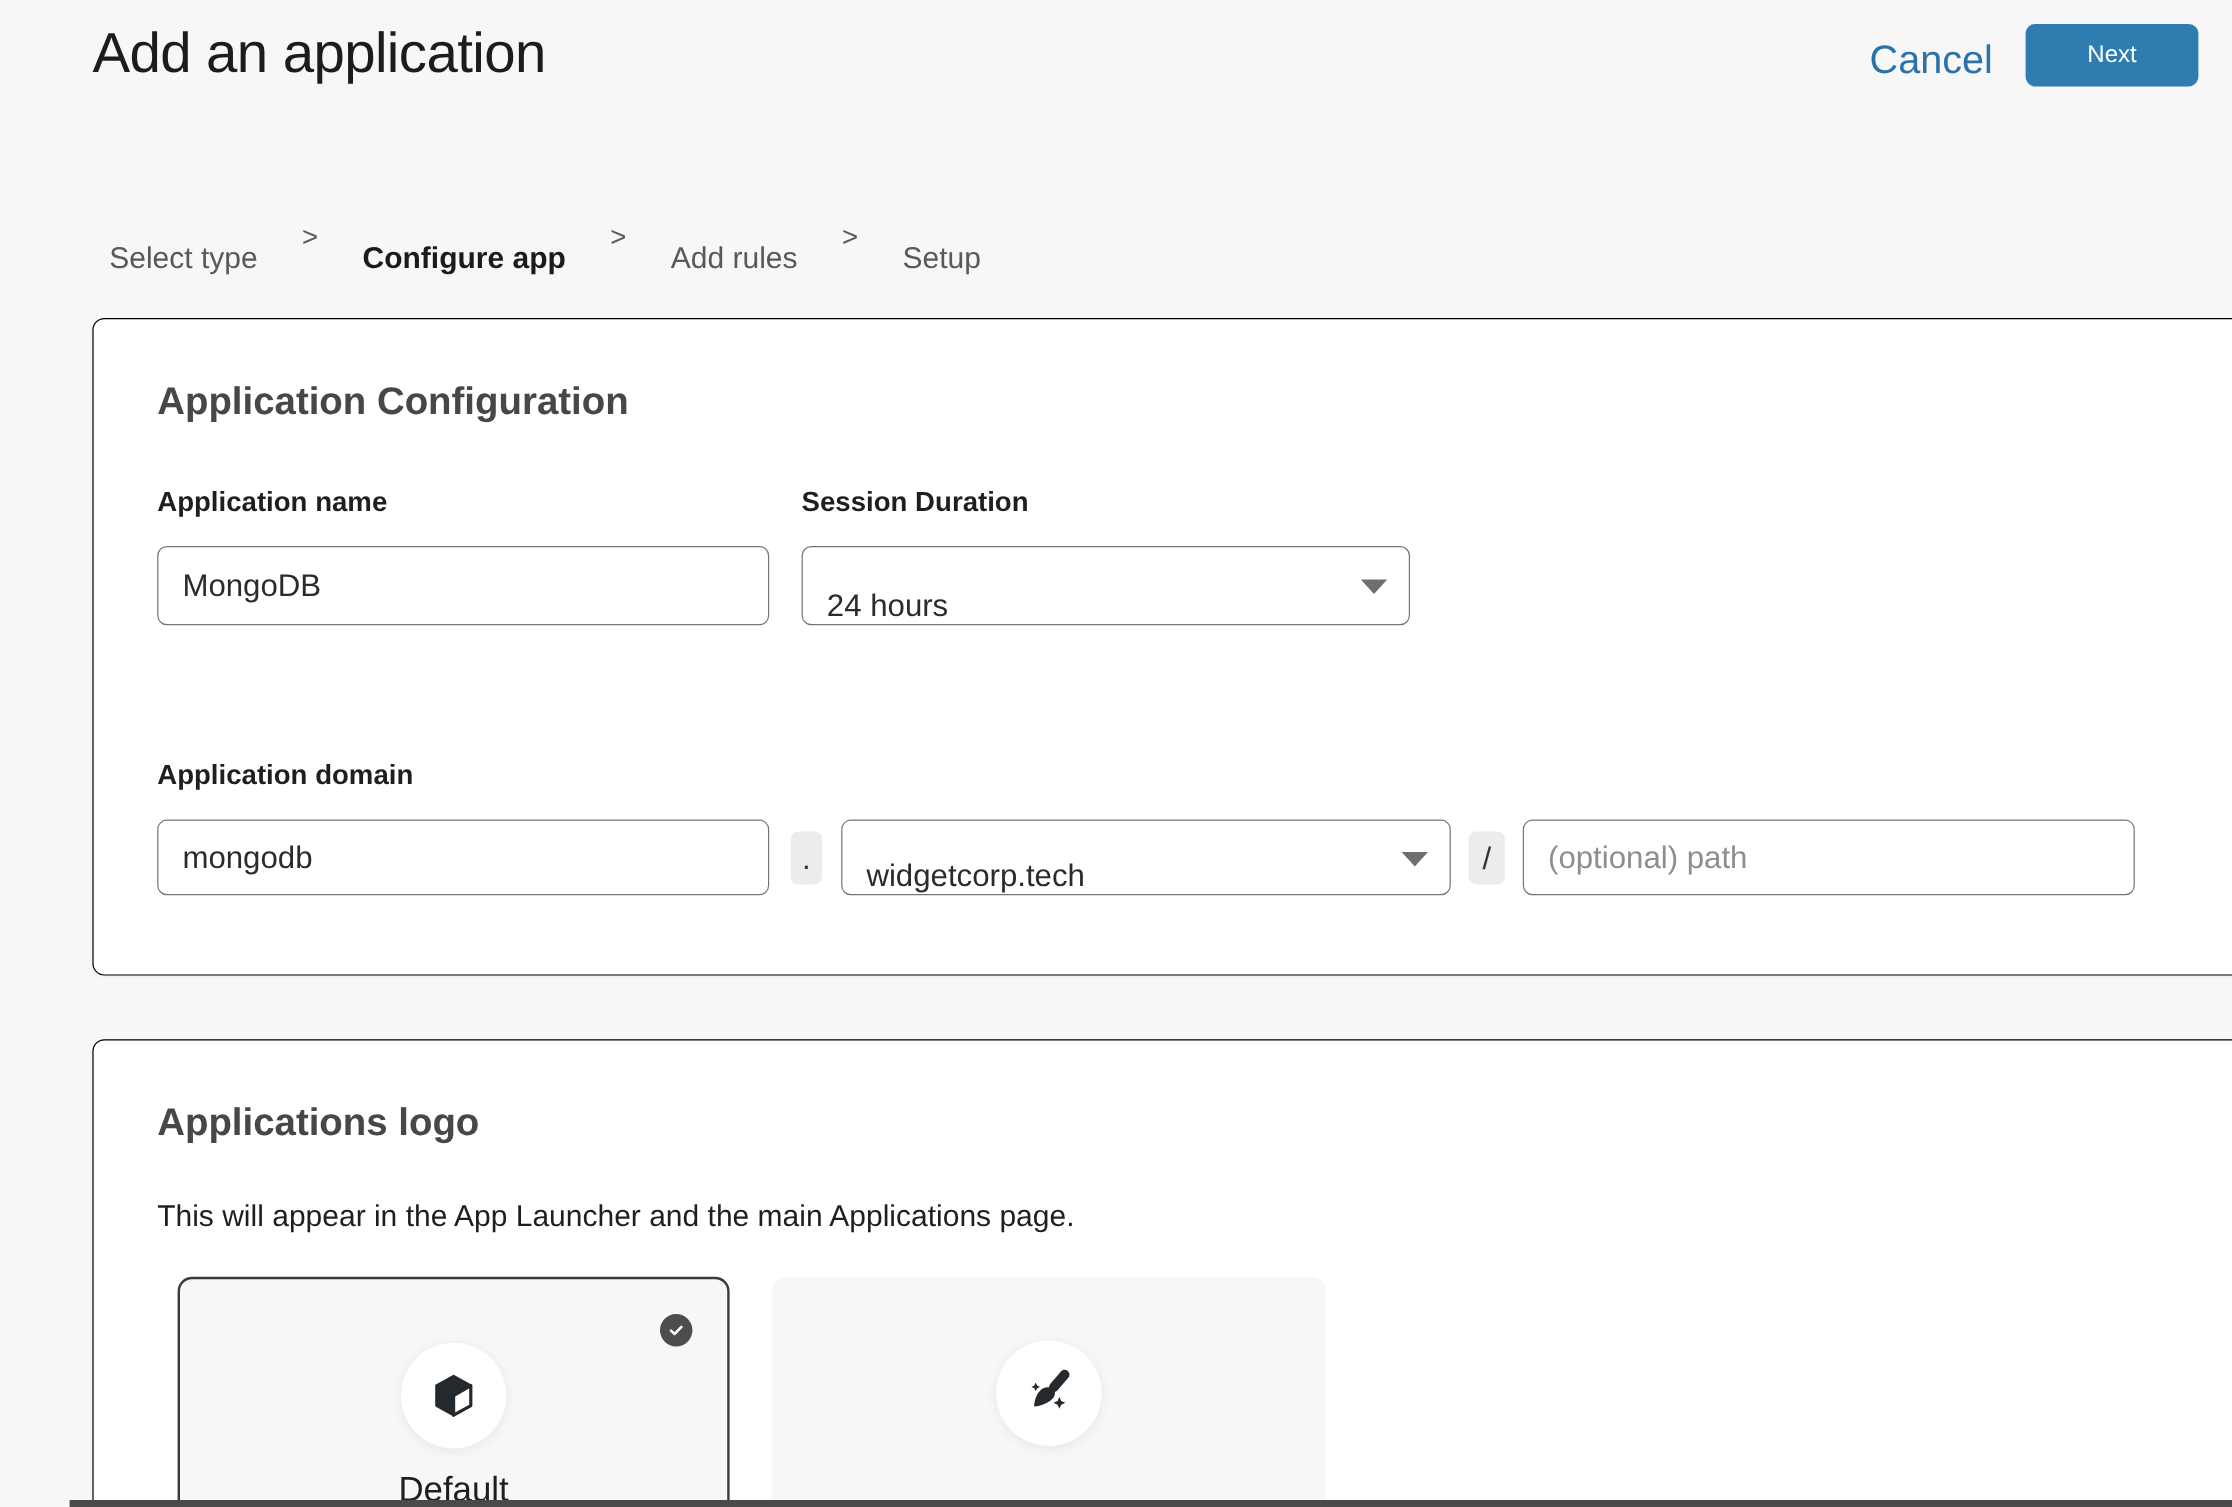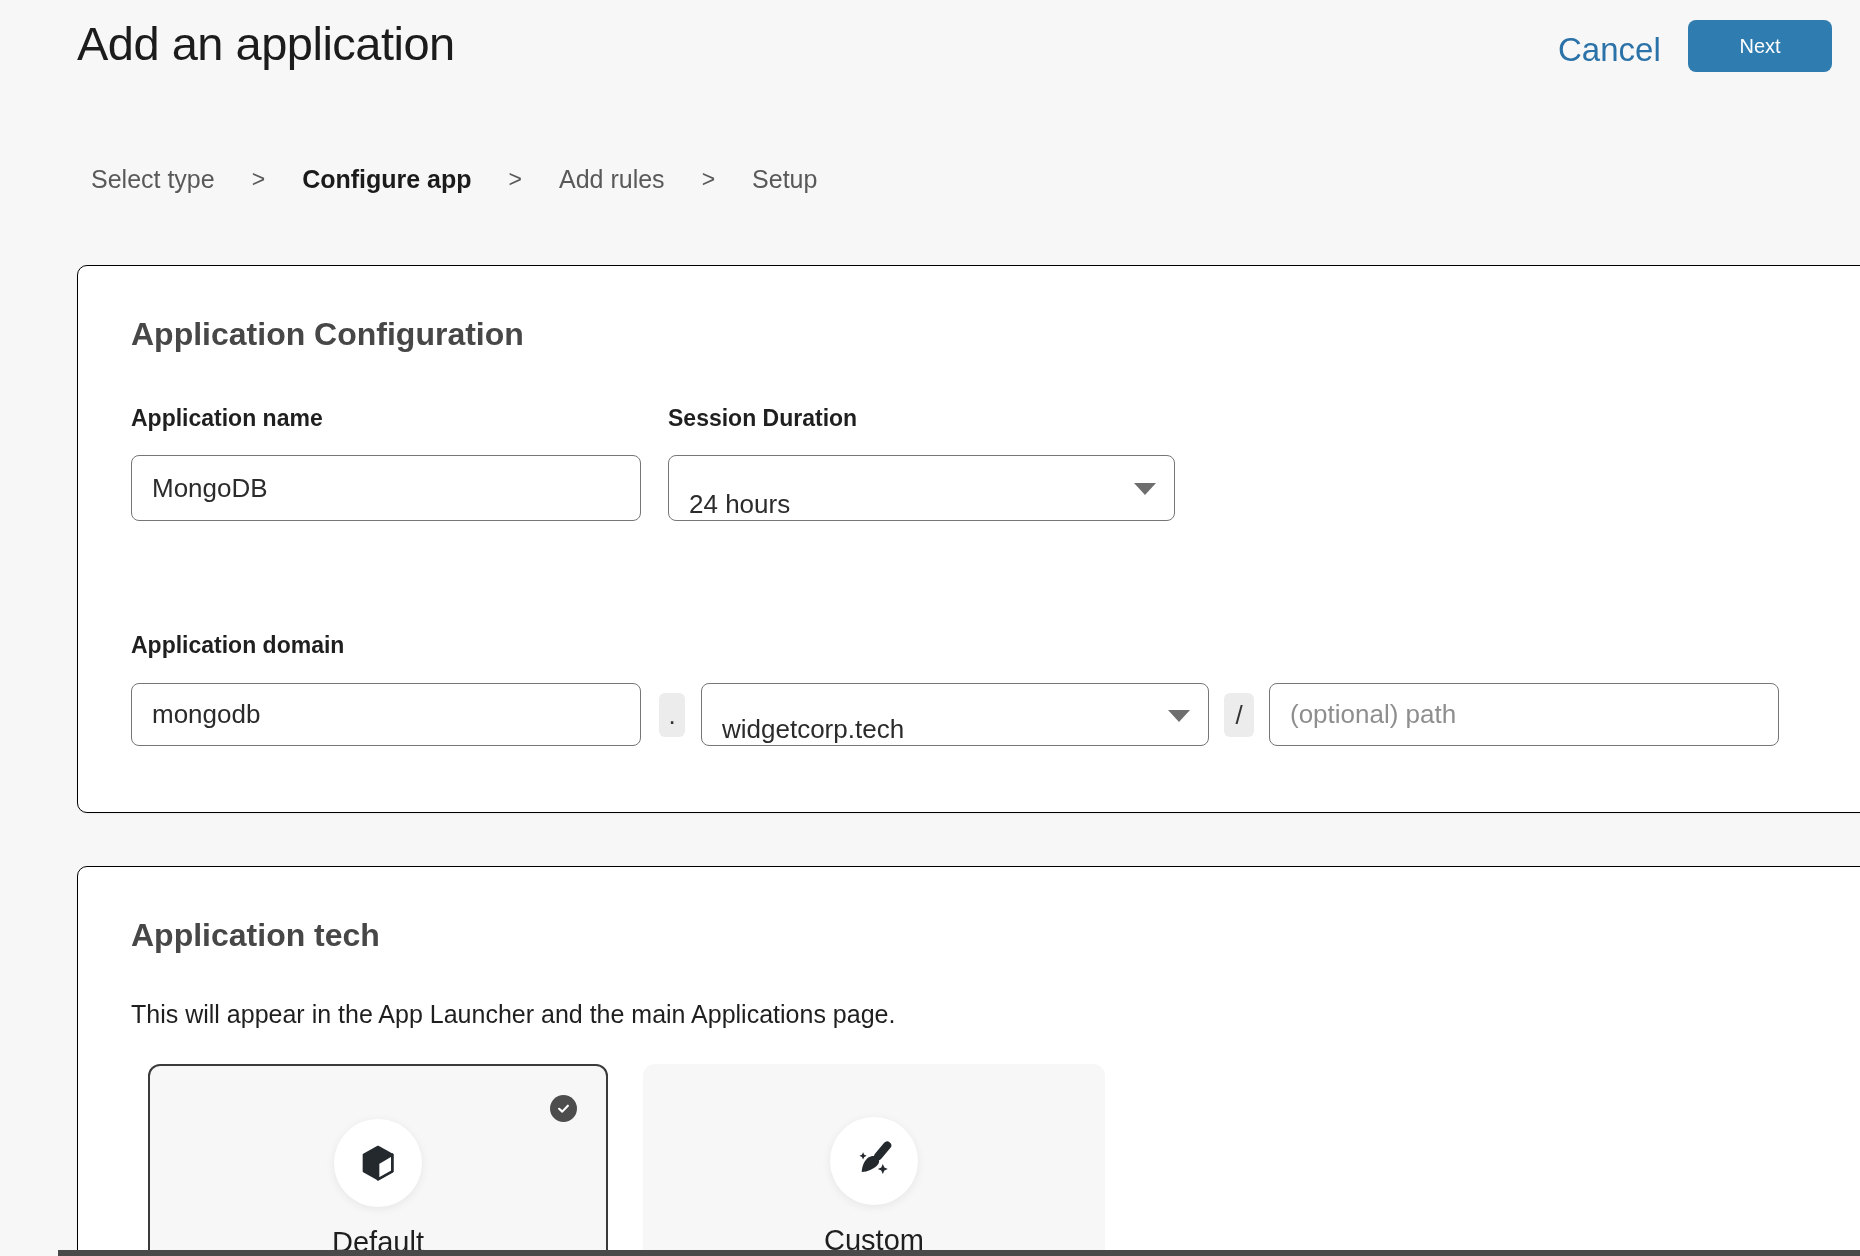"Select type" .breadcrumb .step { margin-top: none -> 36px }
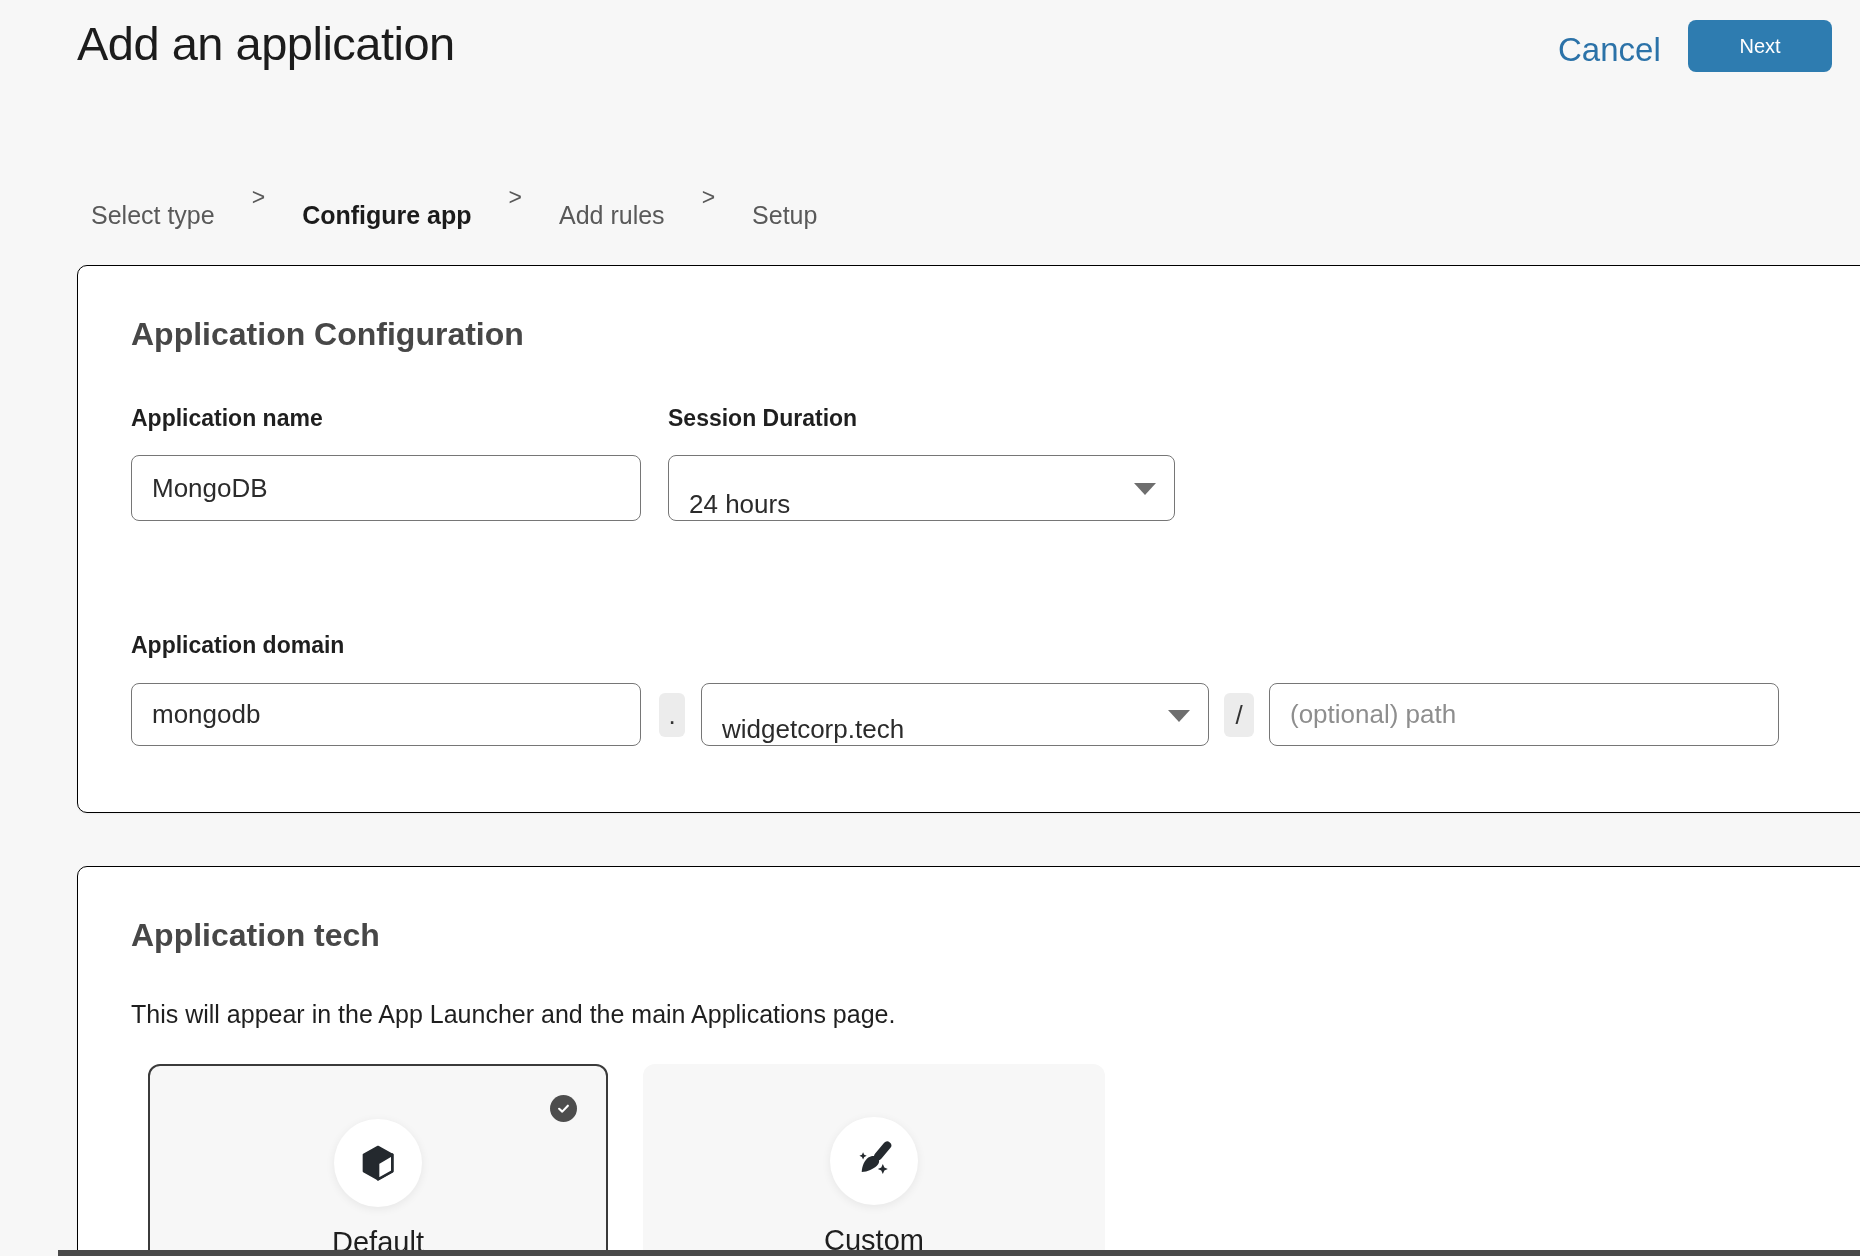"Application tech" h2.section-heading { text: Application tech -> Applications logo }
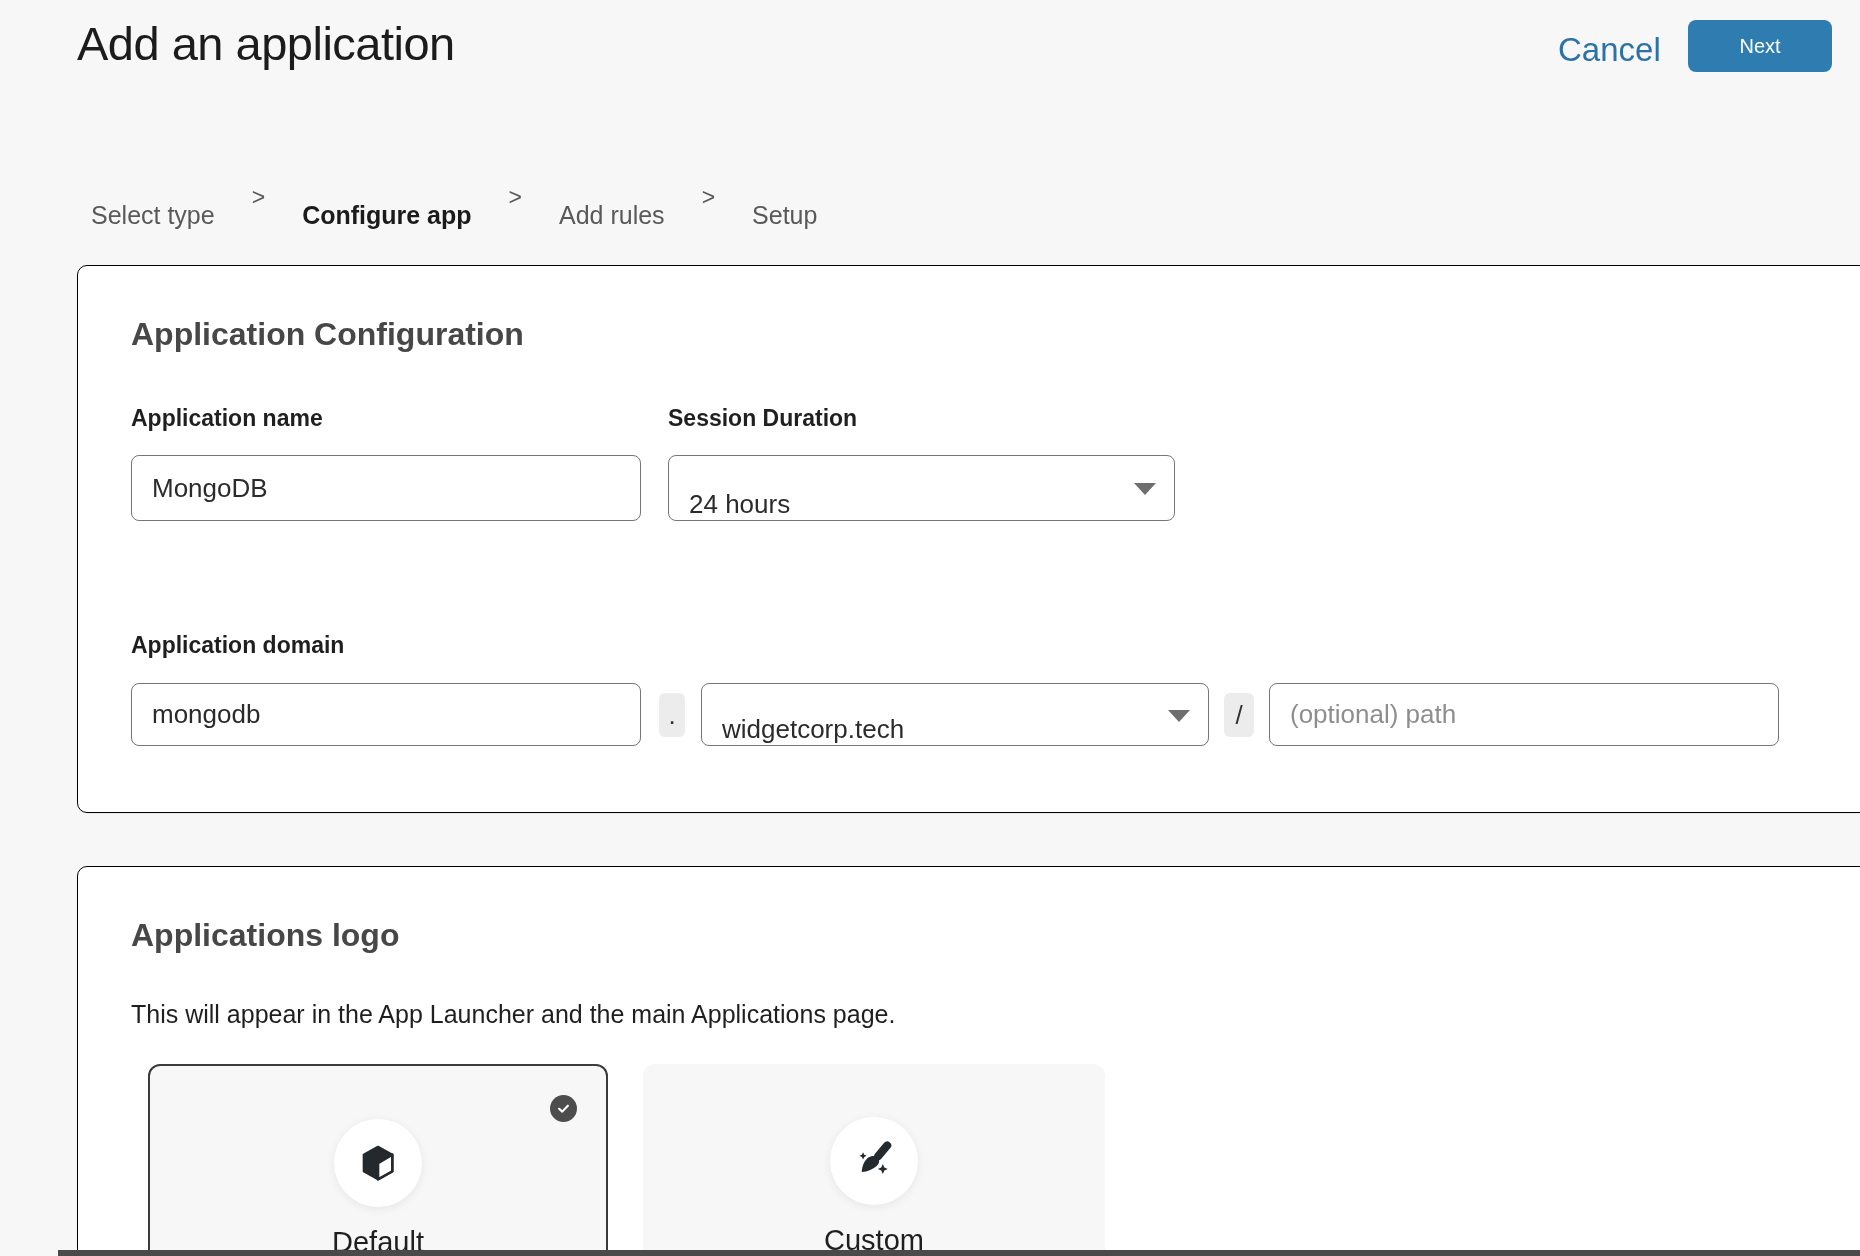"Custom" span.tile-label { html: <span>Custom</span> -> none }
